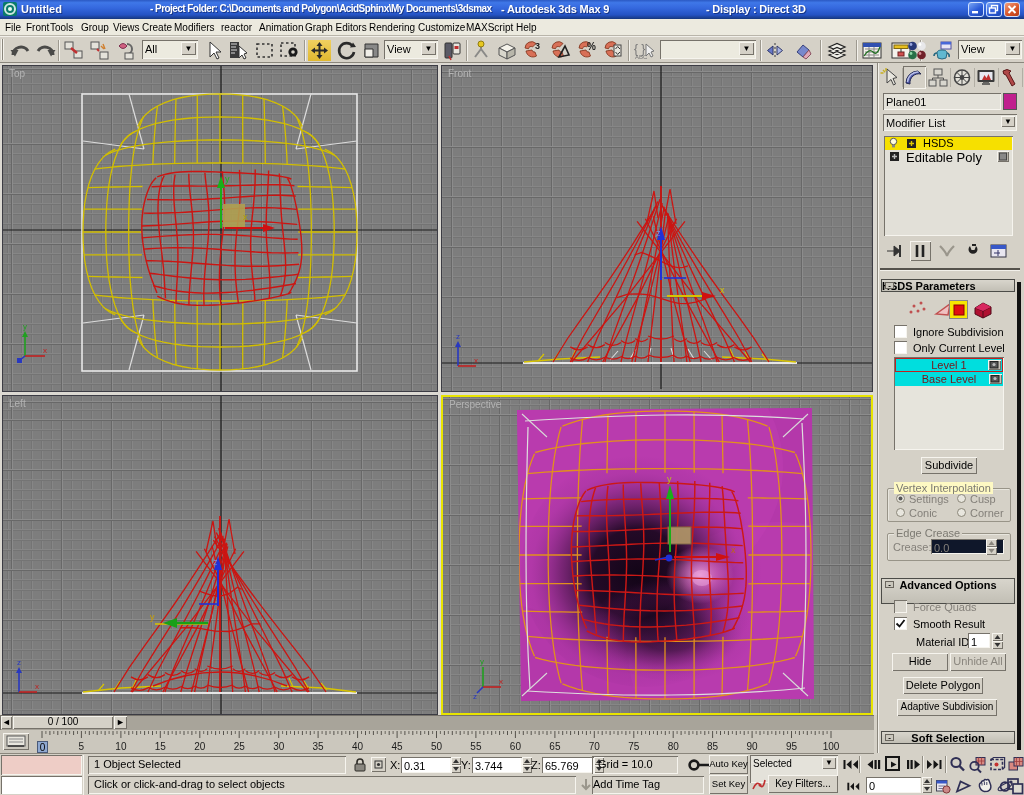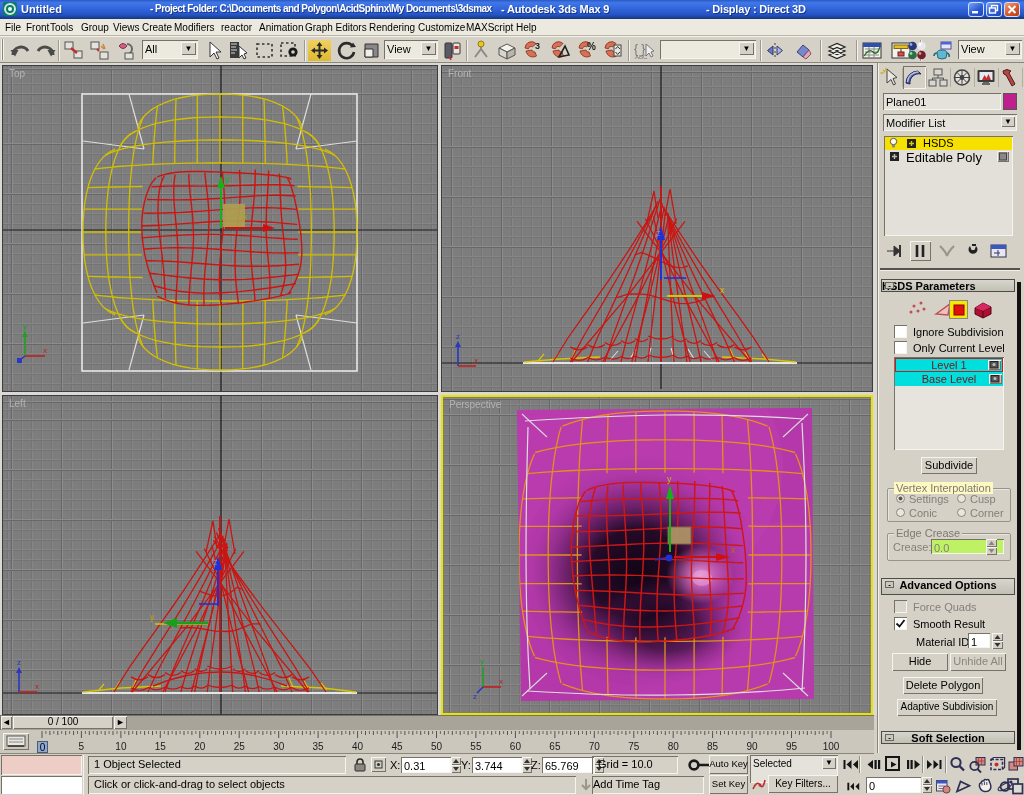"0.0" div.fld { background: #bef264 -> #0f172a }
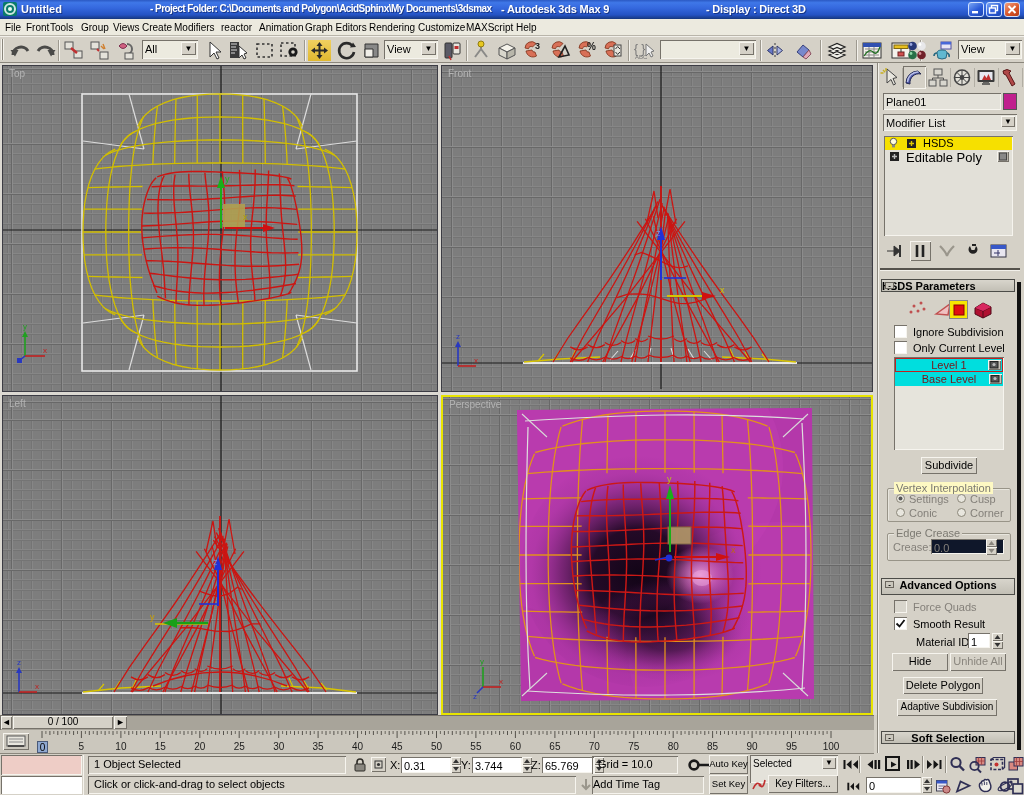"Advanced Options" div { height: 17px -> 26px }
